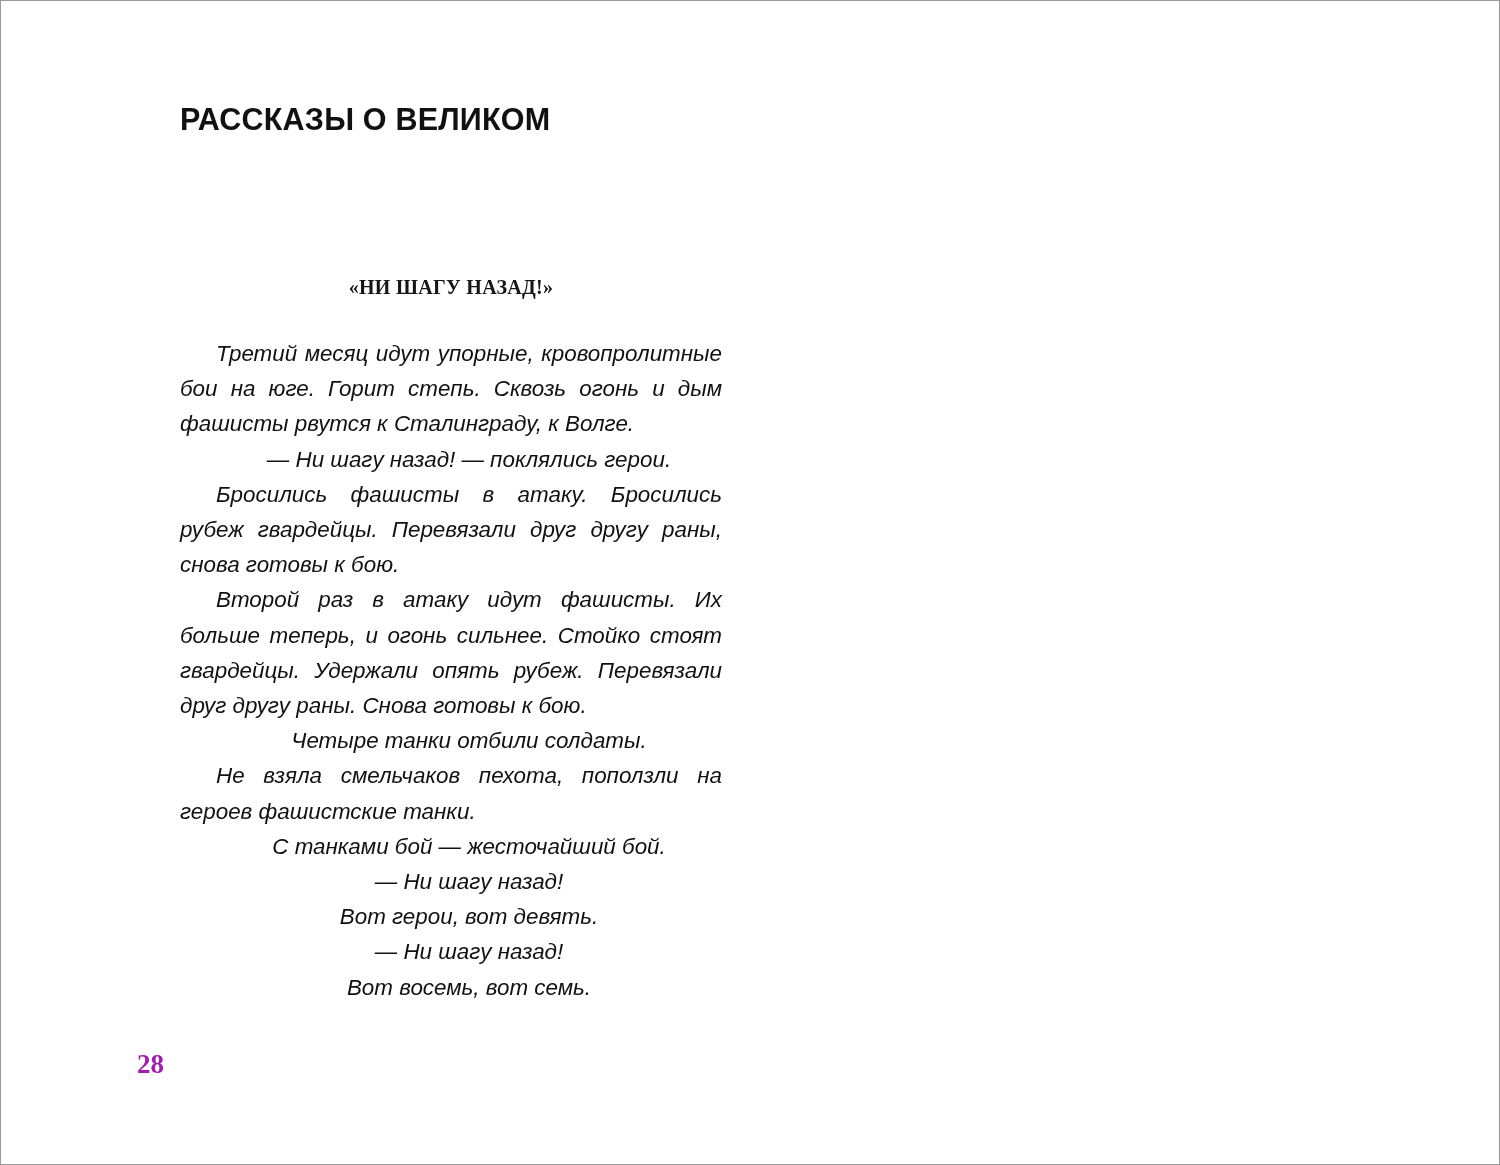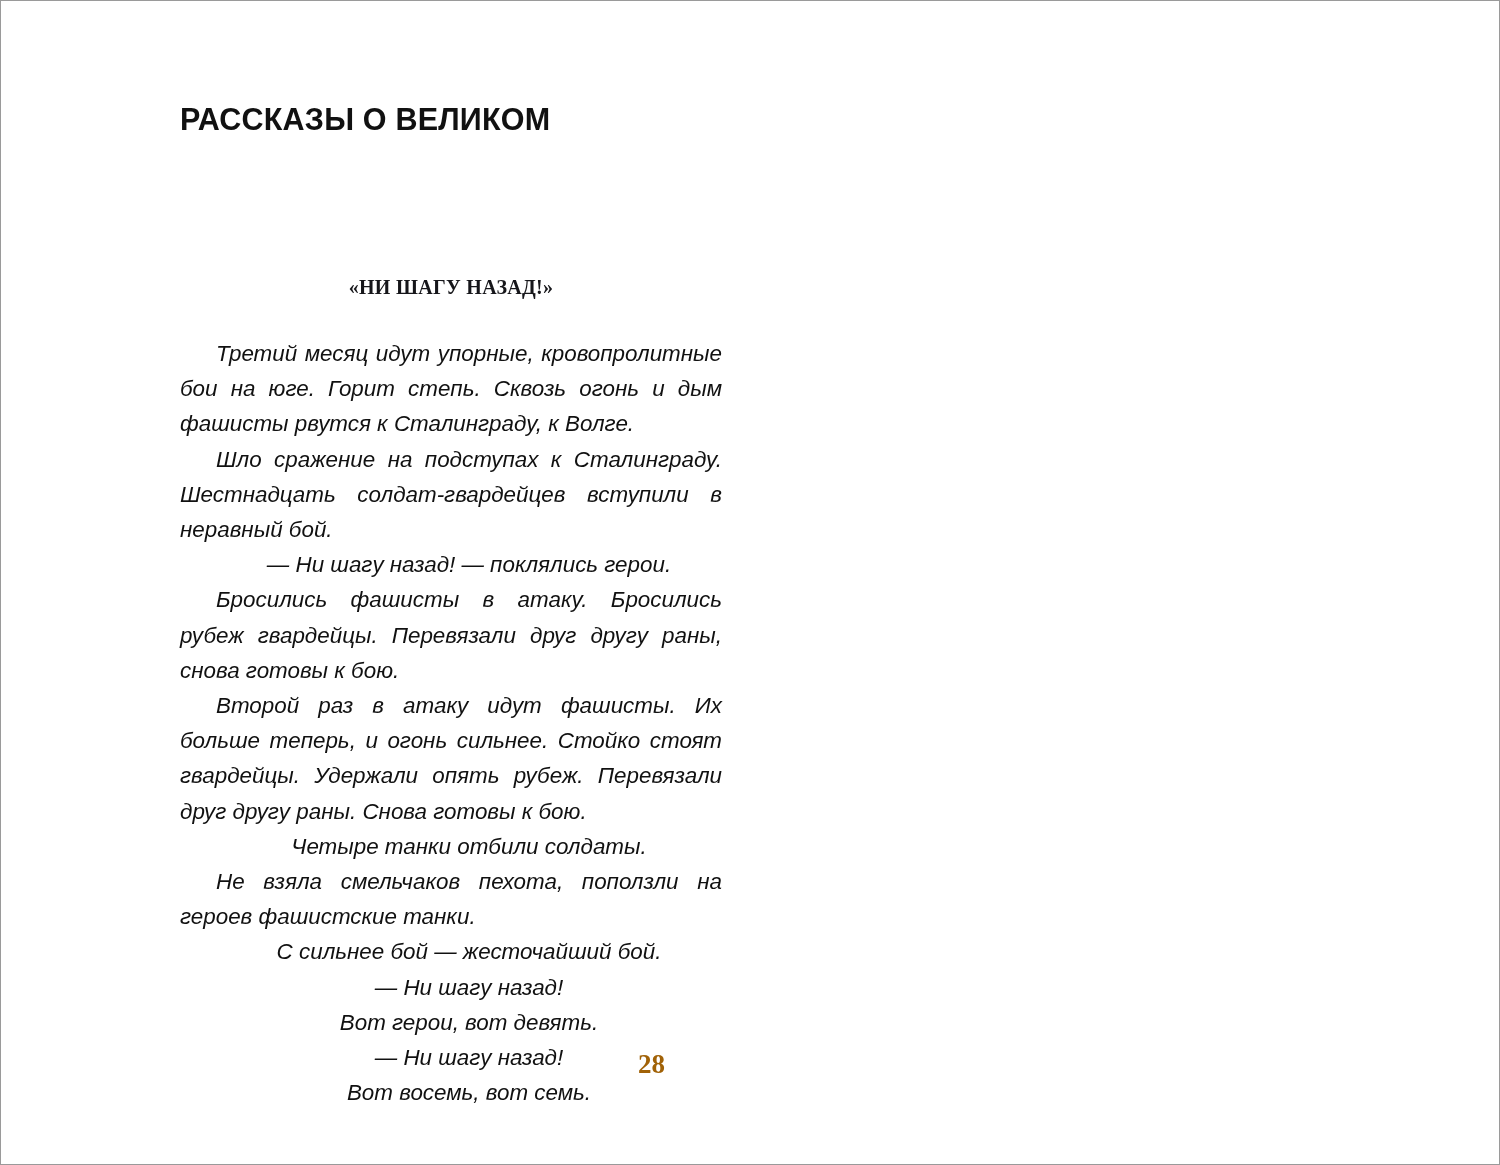"Шло сражение на подступах к" p { html: <p>Шло сражение на подступах к Сталинграду. Шестнадцать солдат-гвардейцев вступили в неравный бой.</p> -> none }
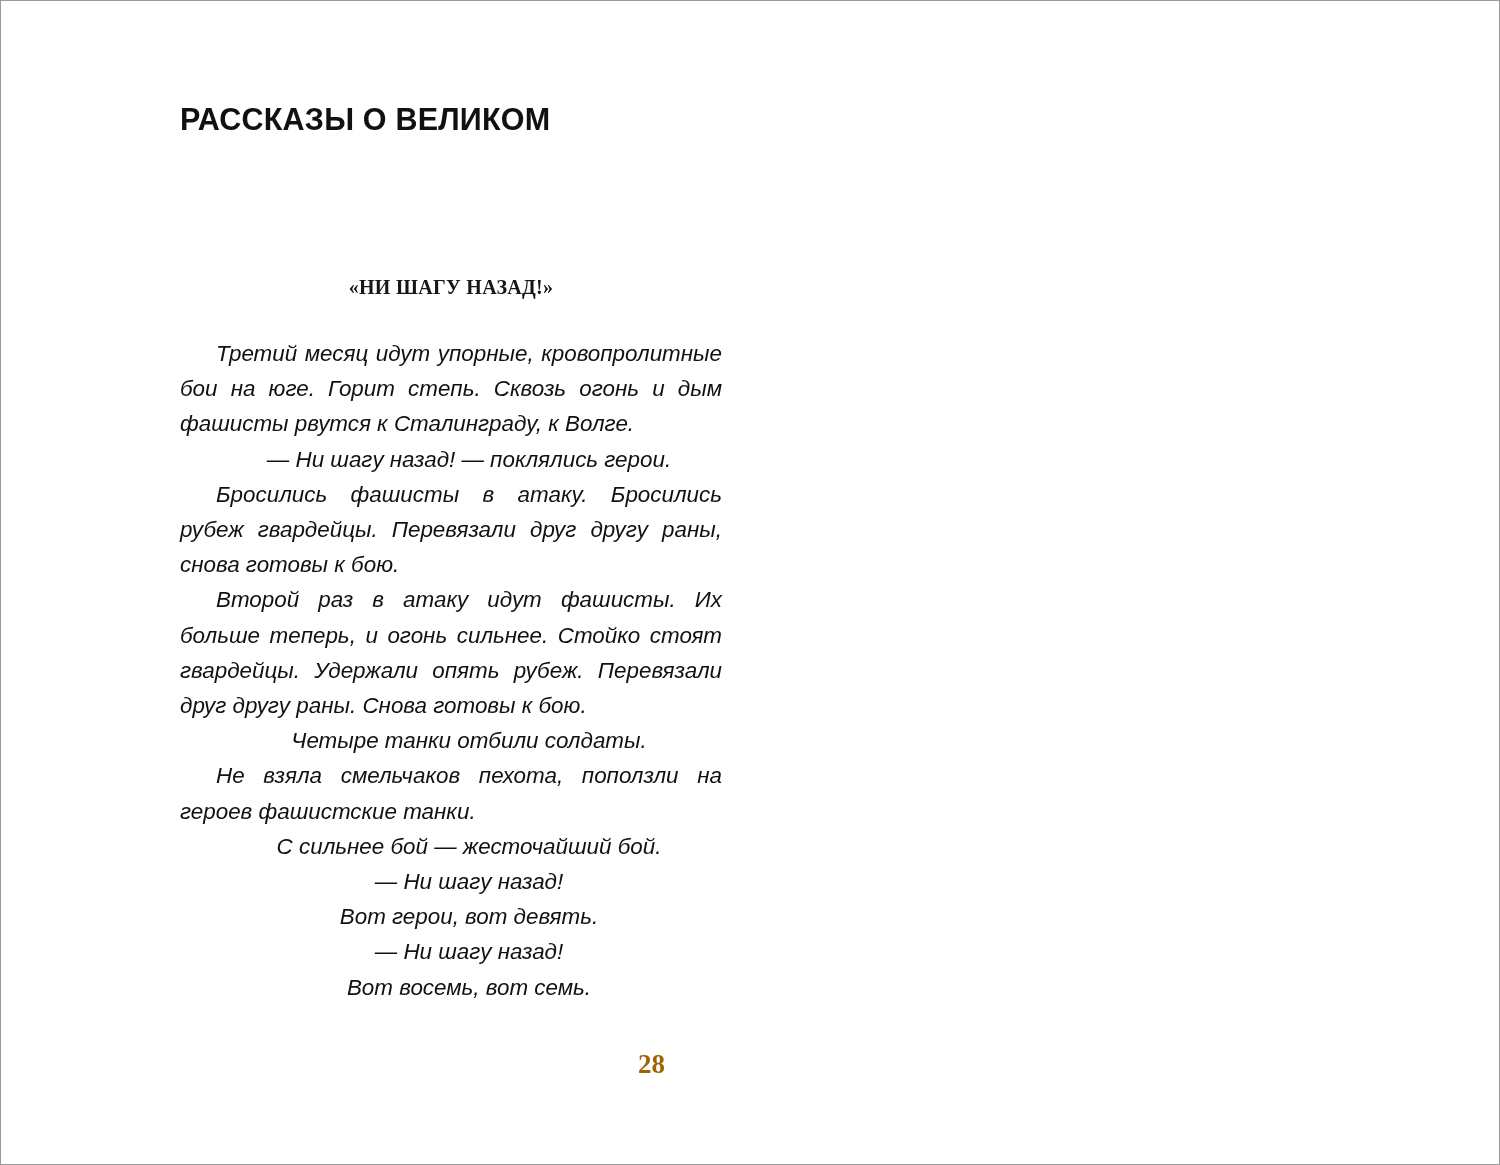"С сильнее бой — жесточайший" p.flush { text: сильнее -> танками }
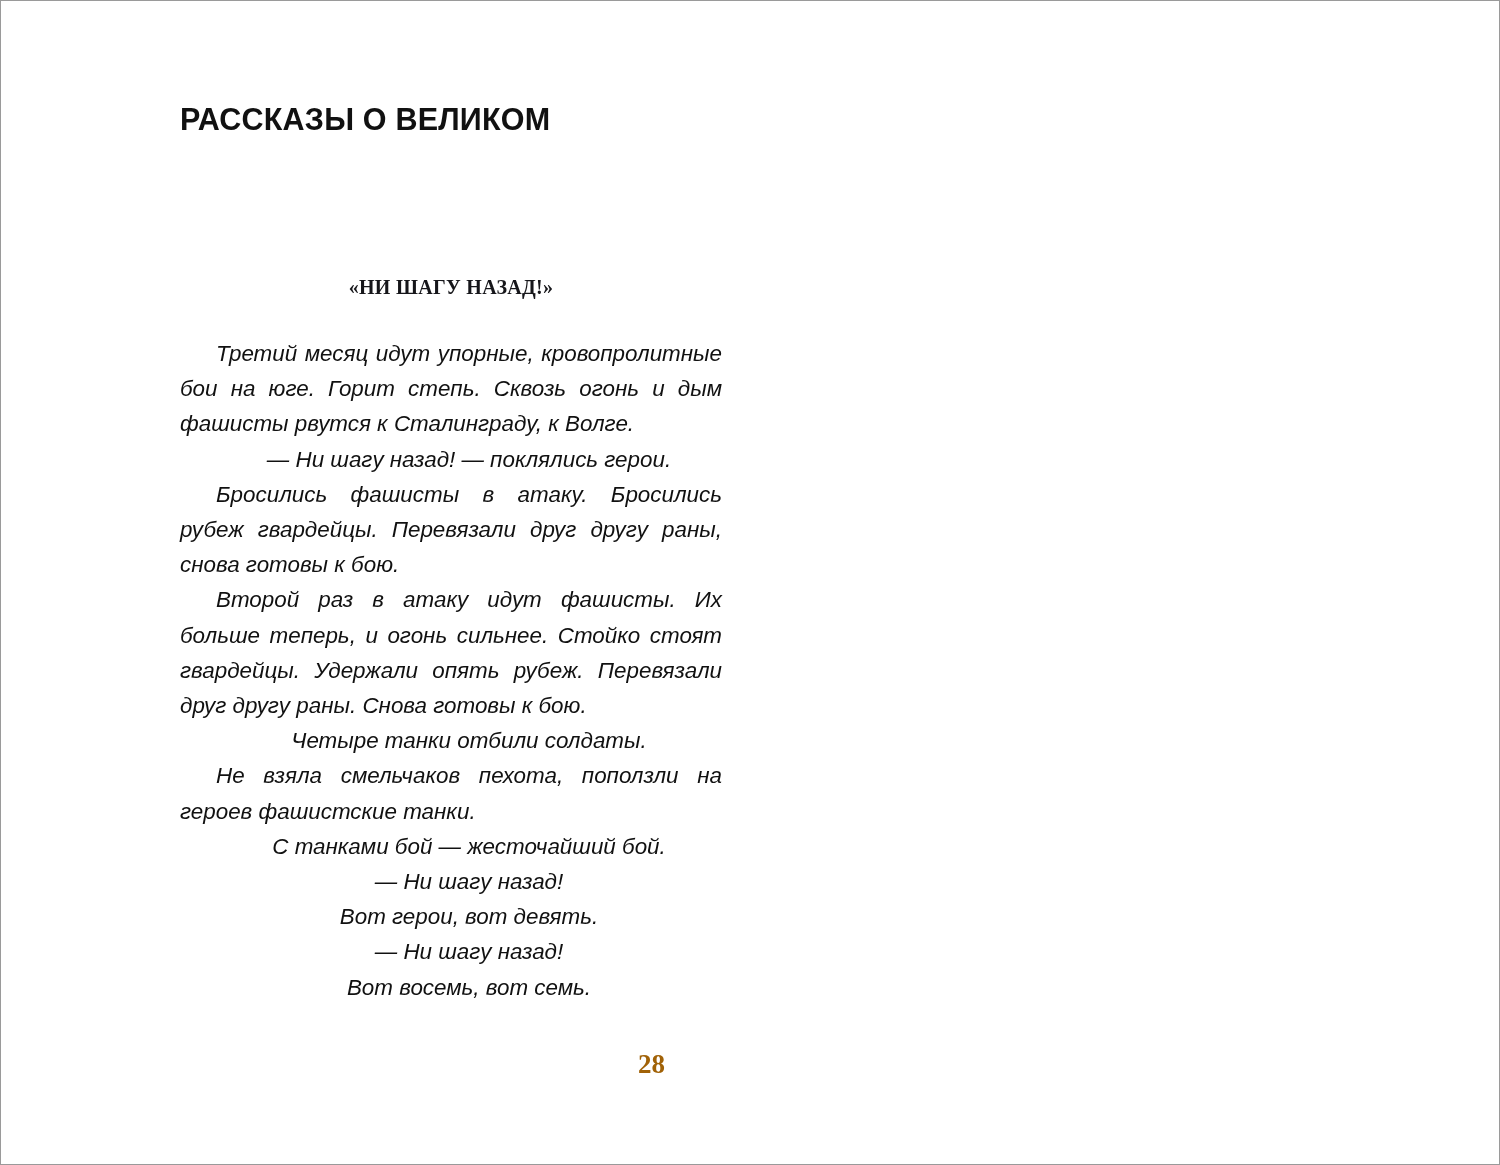"28" .folio { color: #a16207 -> #a21caf; text-align: right -> left }
